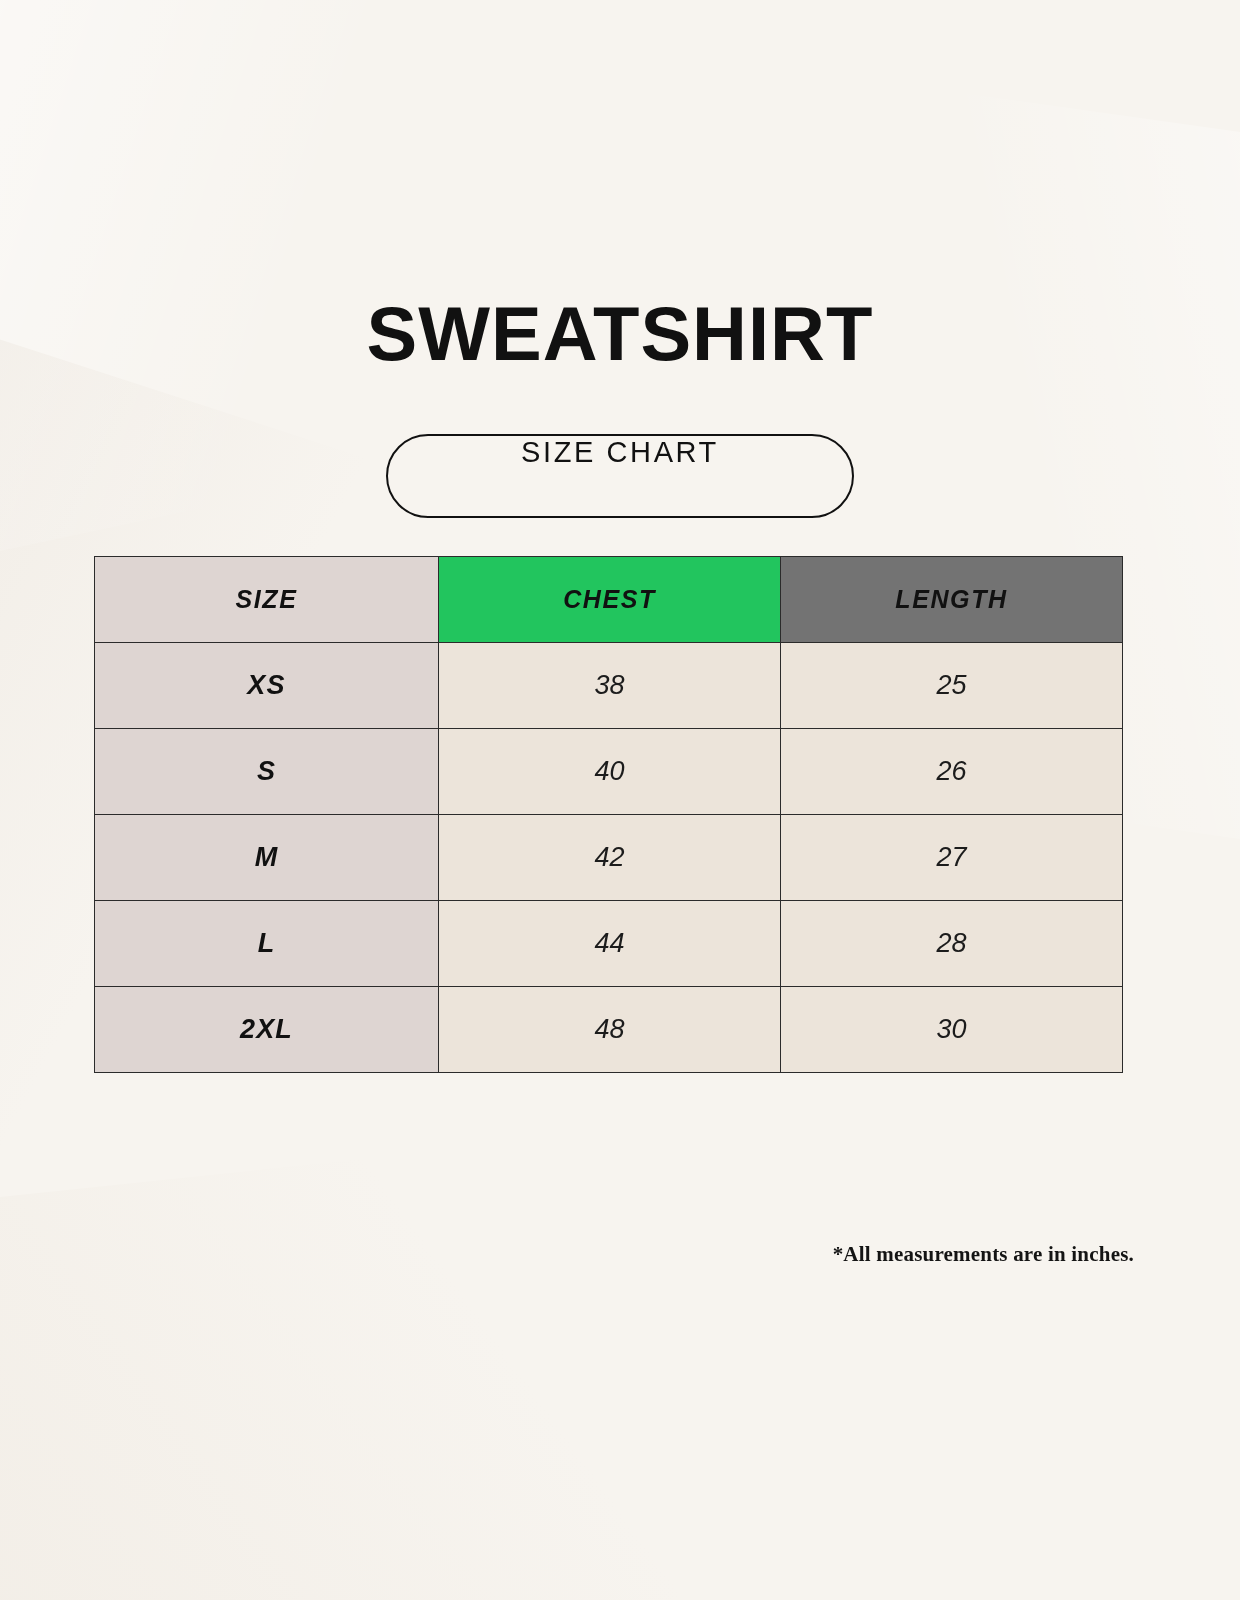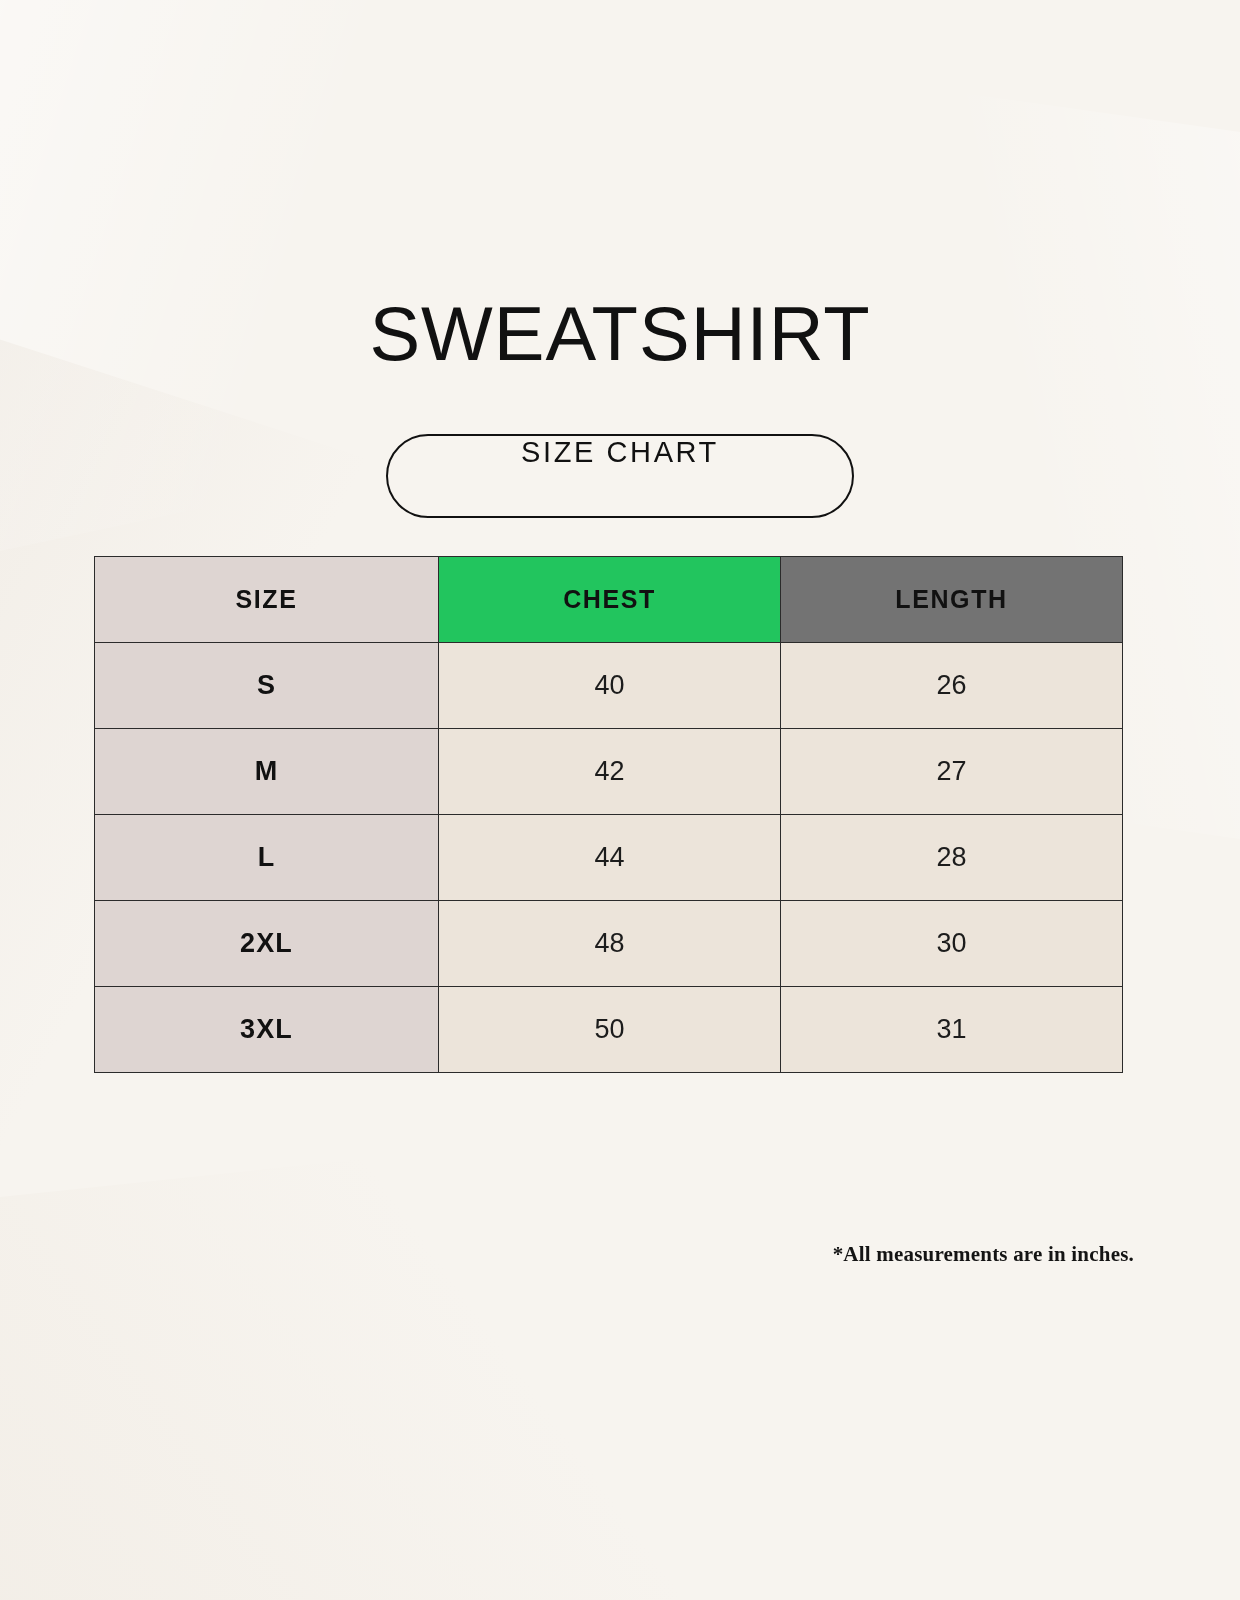"SWEATSHIRT" .title { font-weight: 400 -> 700 }
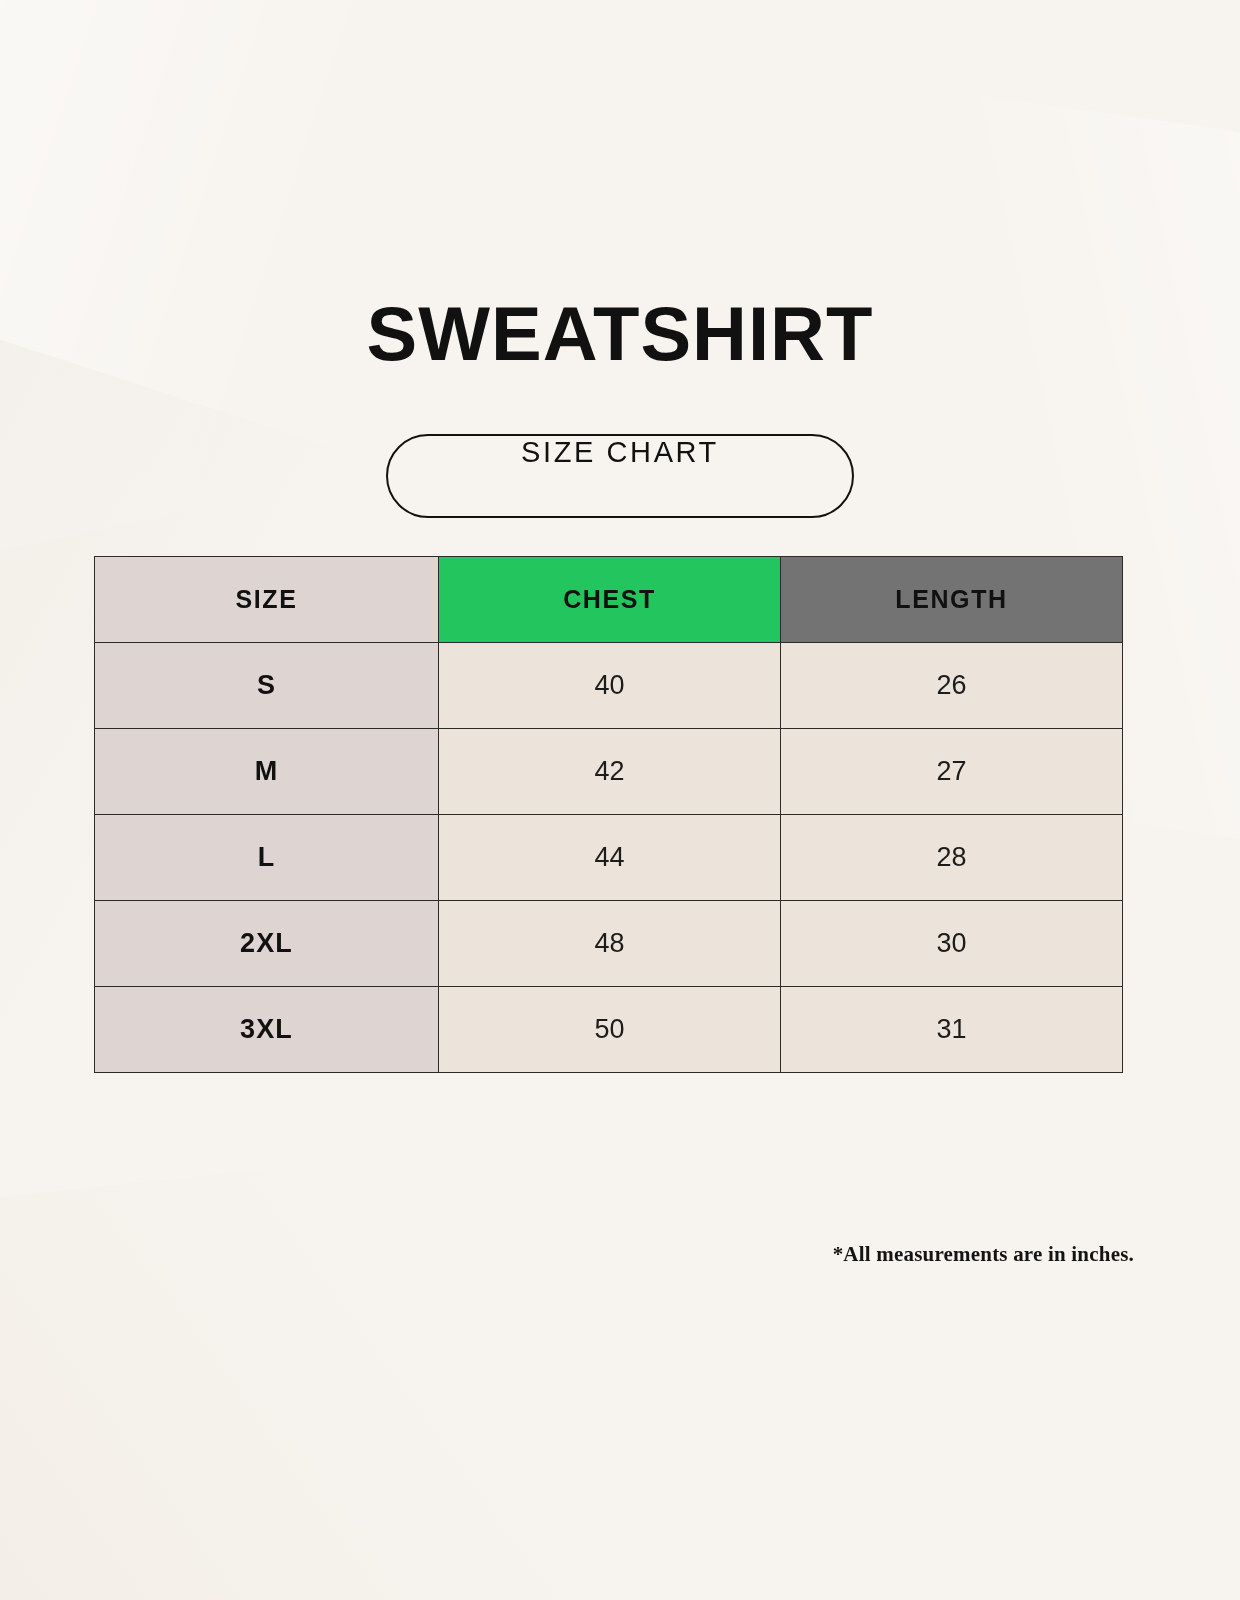"SIZE" table.size-table { font-style: none -> italic }
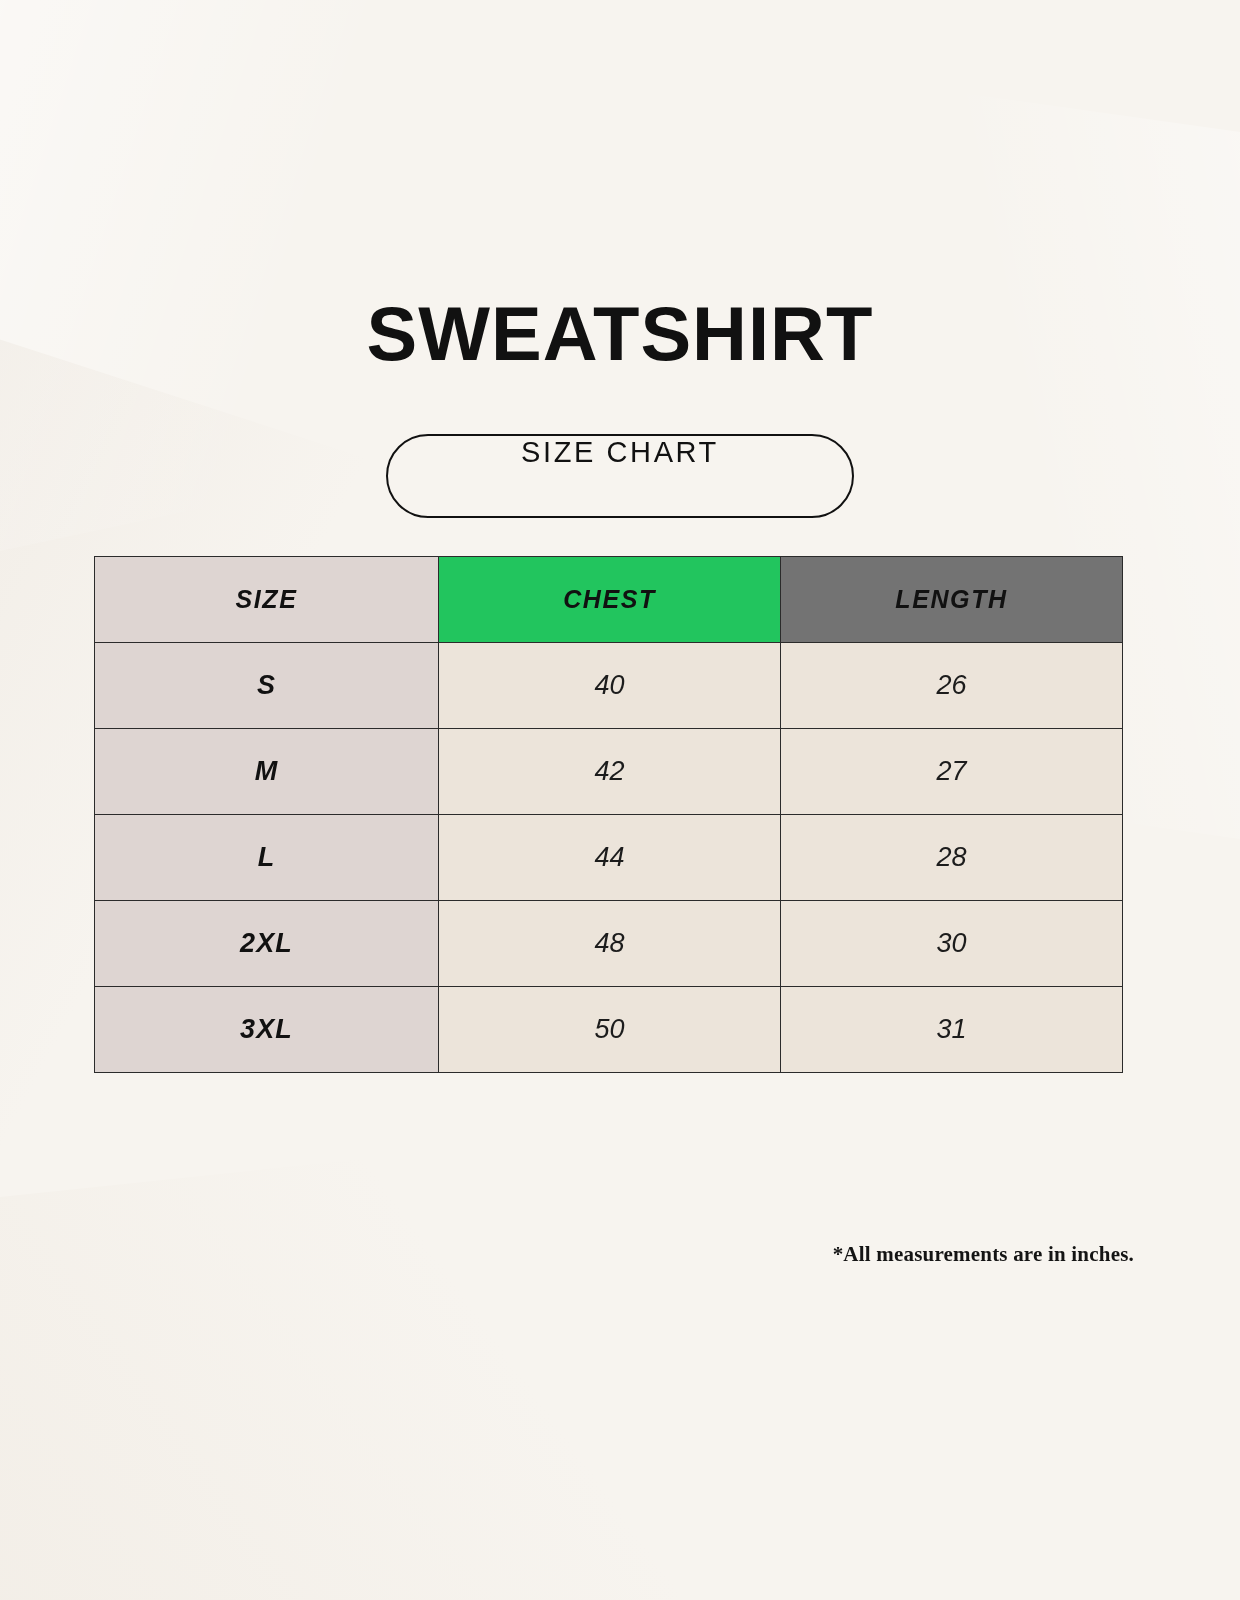"XS" tr { html: none -> <tr> <td>XS</td> <td>38</td> <td>25</td> </tr> }
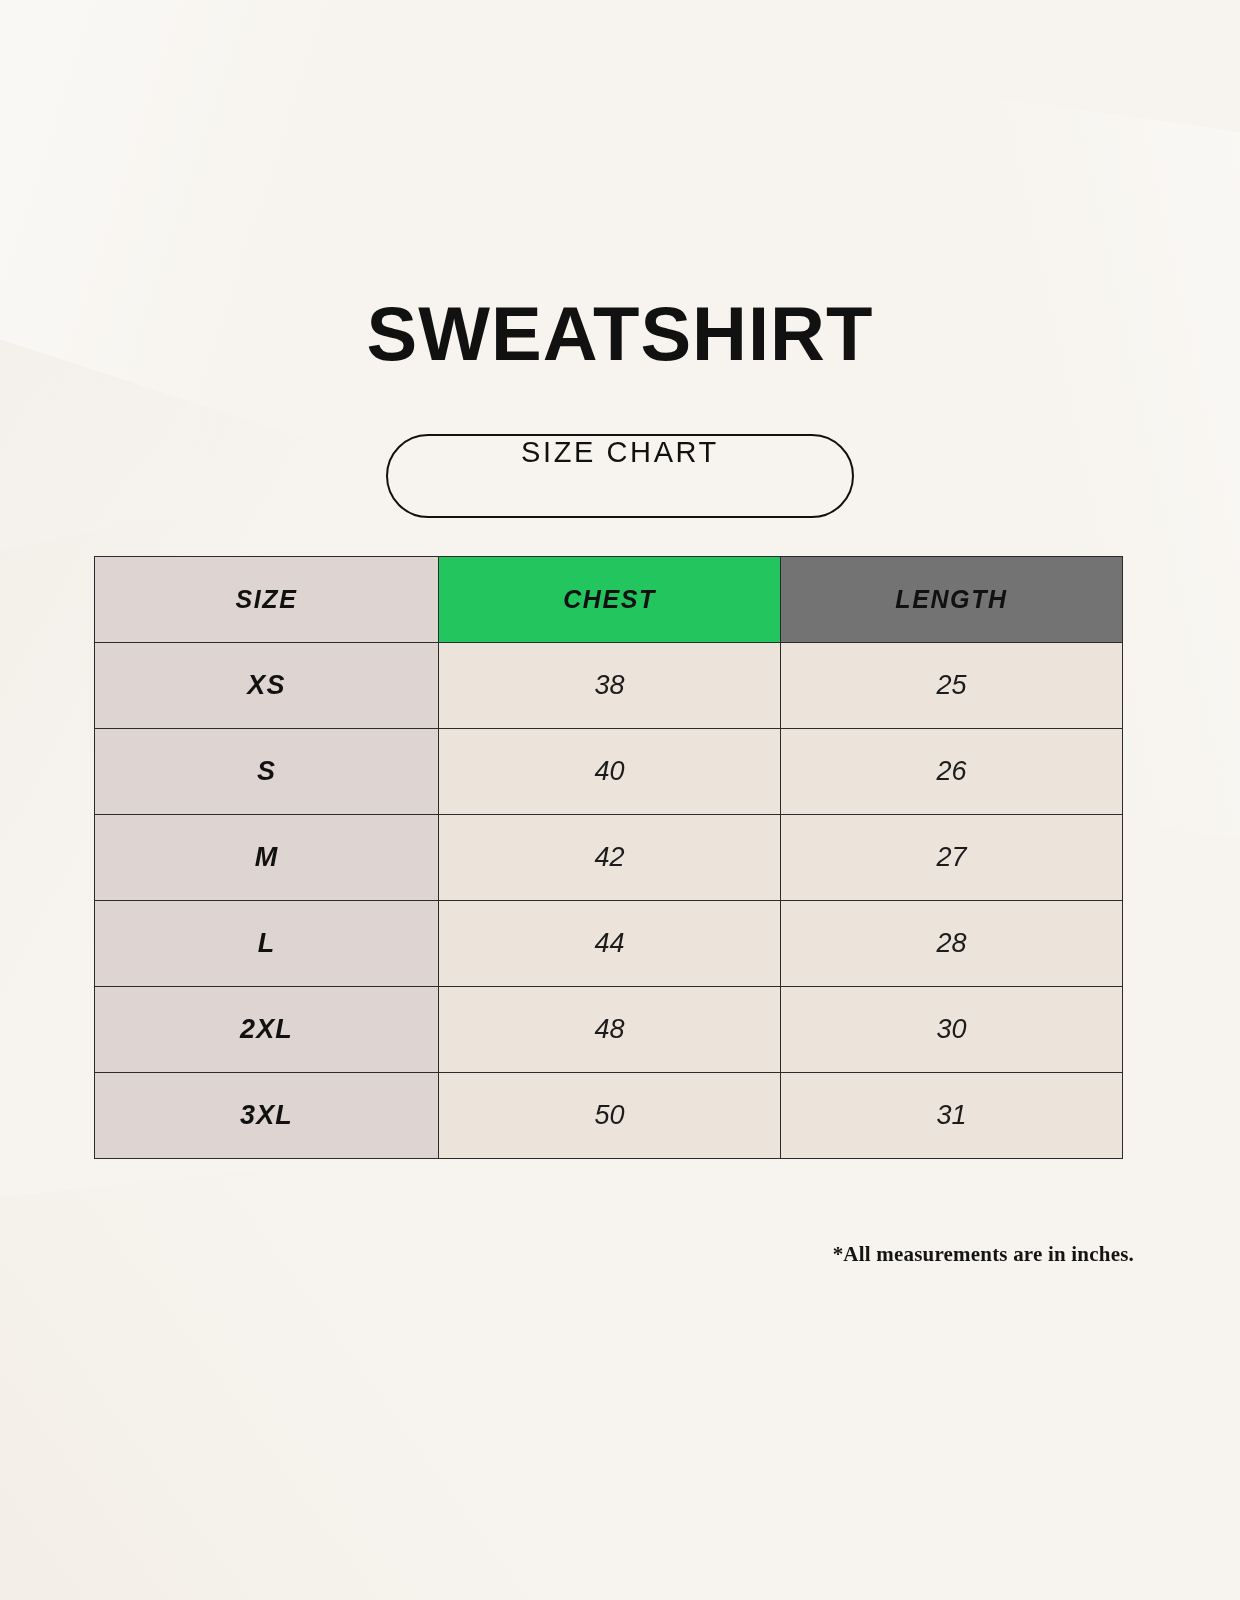"3XL" tr { html: <tr> <td>3XL</td> <td>50</td> <td>31</td> </tr> -> none }
